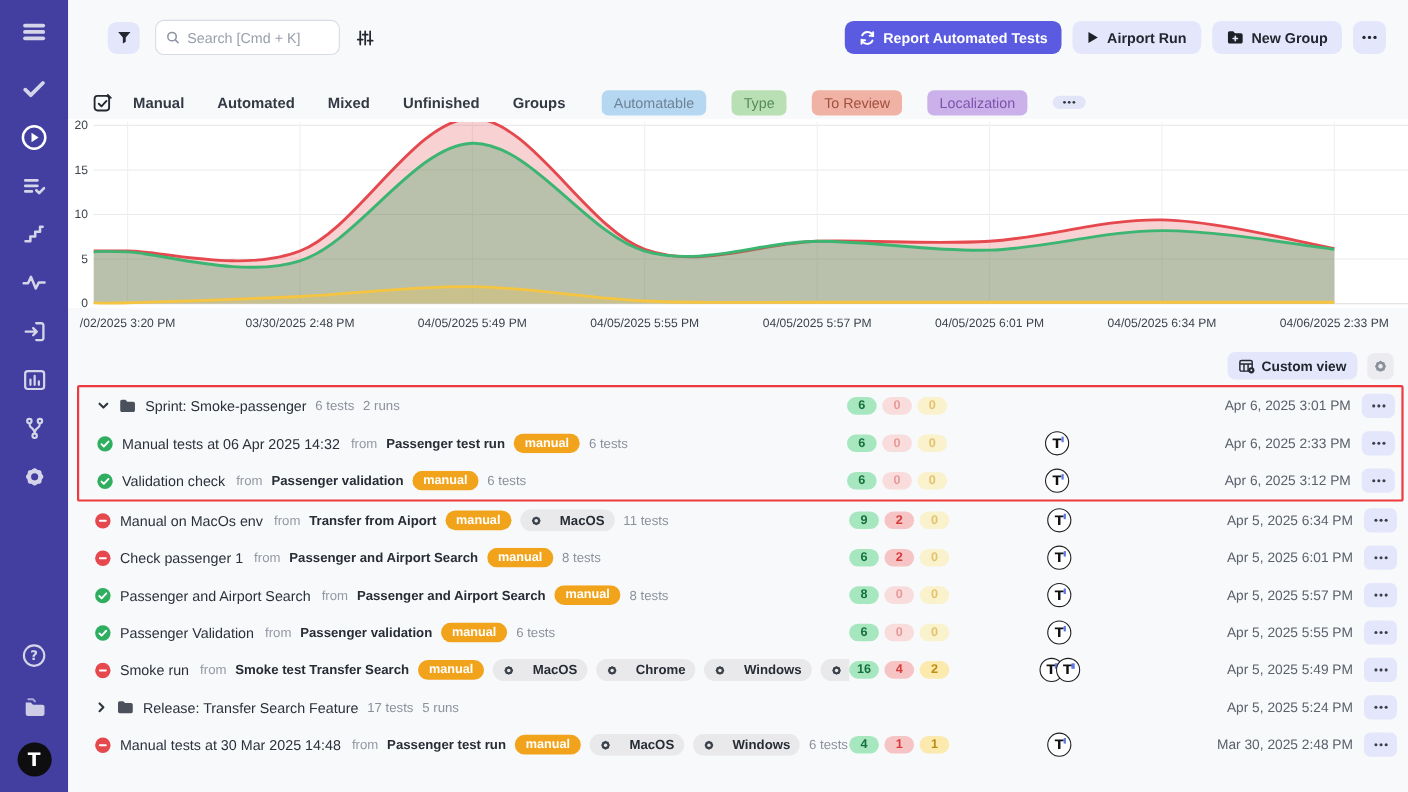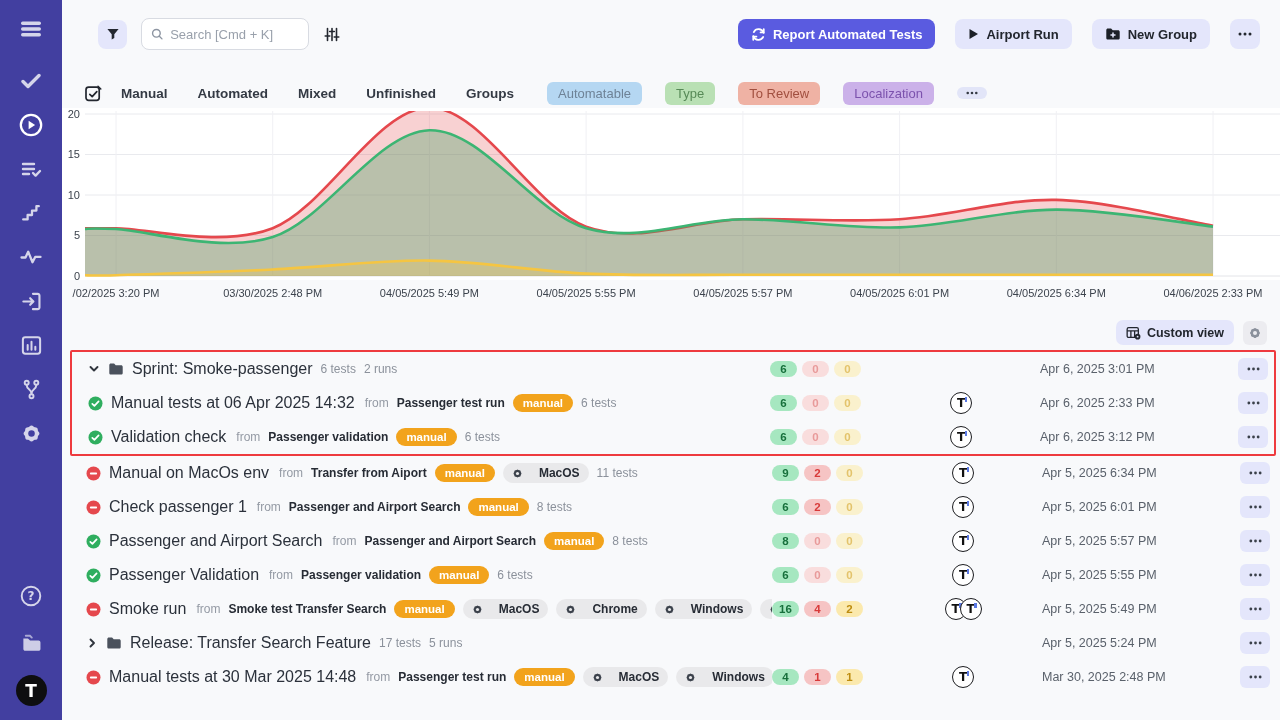"Report Automated Tests" .hdr-right { gap: 20px -> 10px }
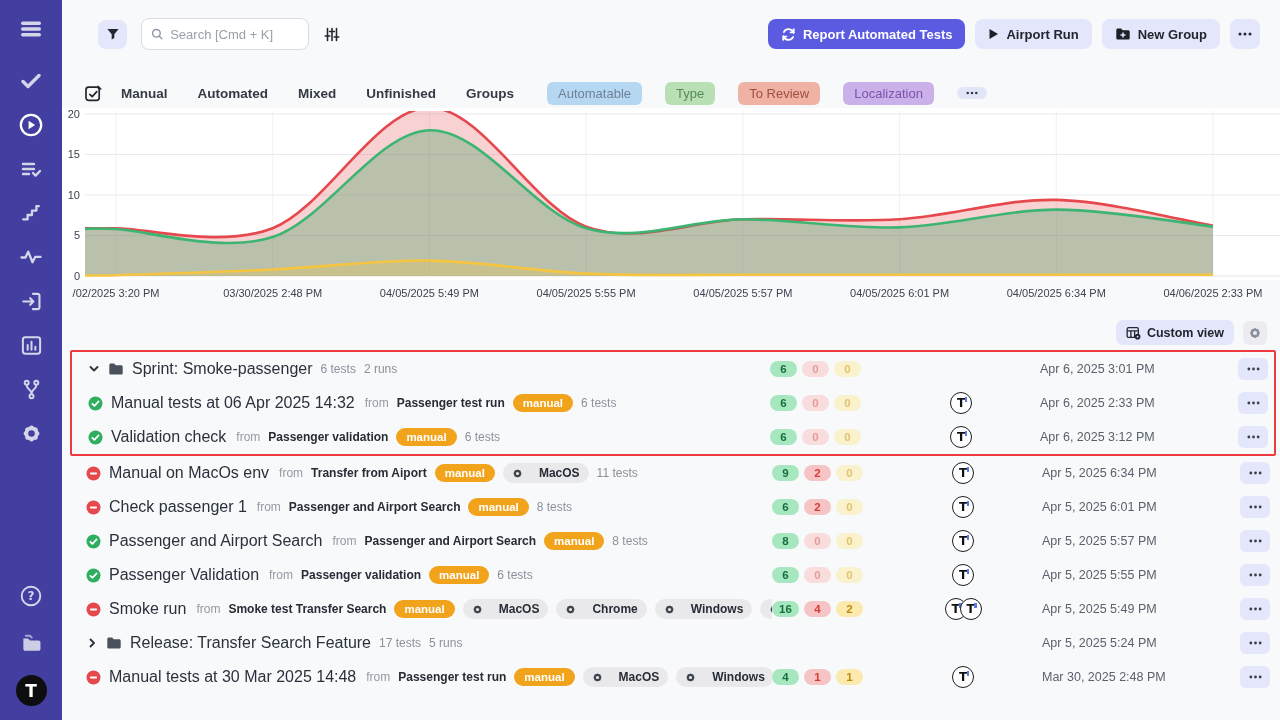"Sprint: Smoke-passenger" .rname { font-size: 16px -> 13px }
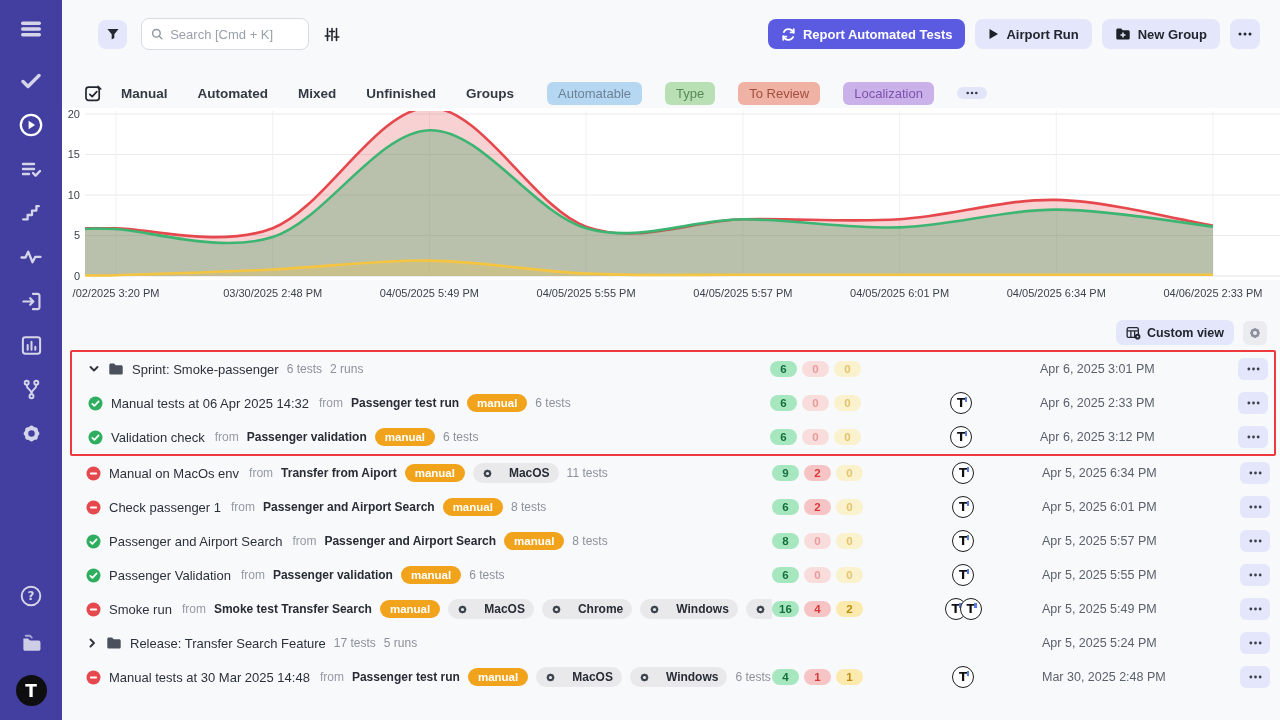"Apr 6, 2025 3:01 PM" .cell-time { text-align: left -> right }
